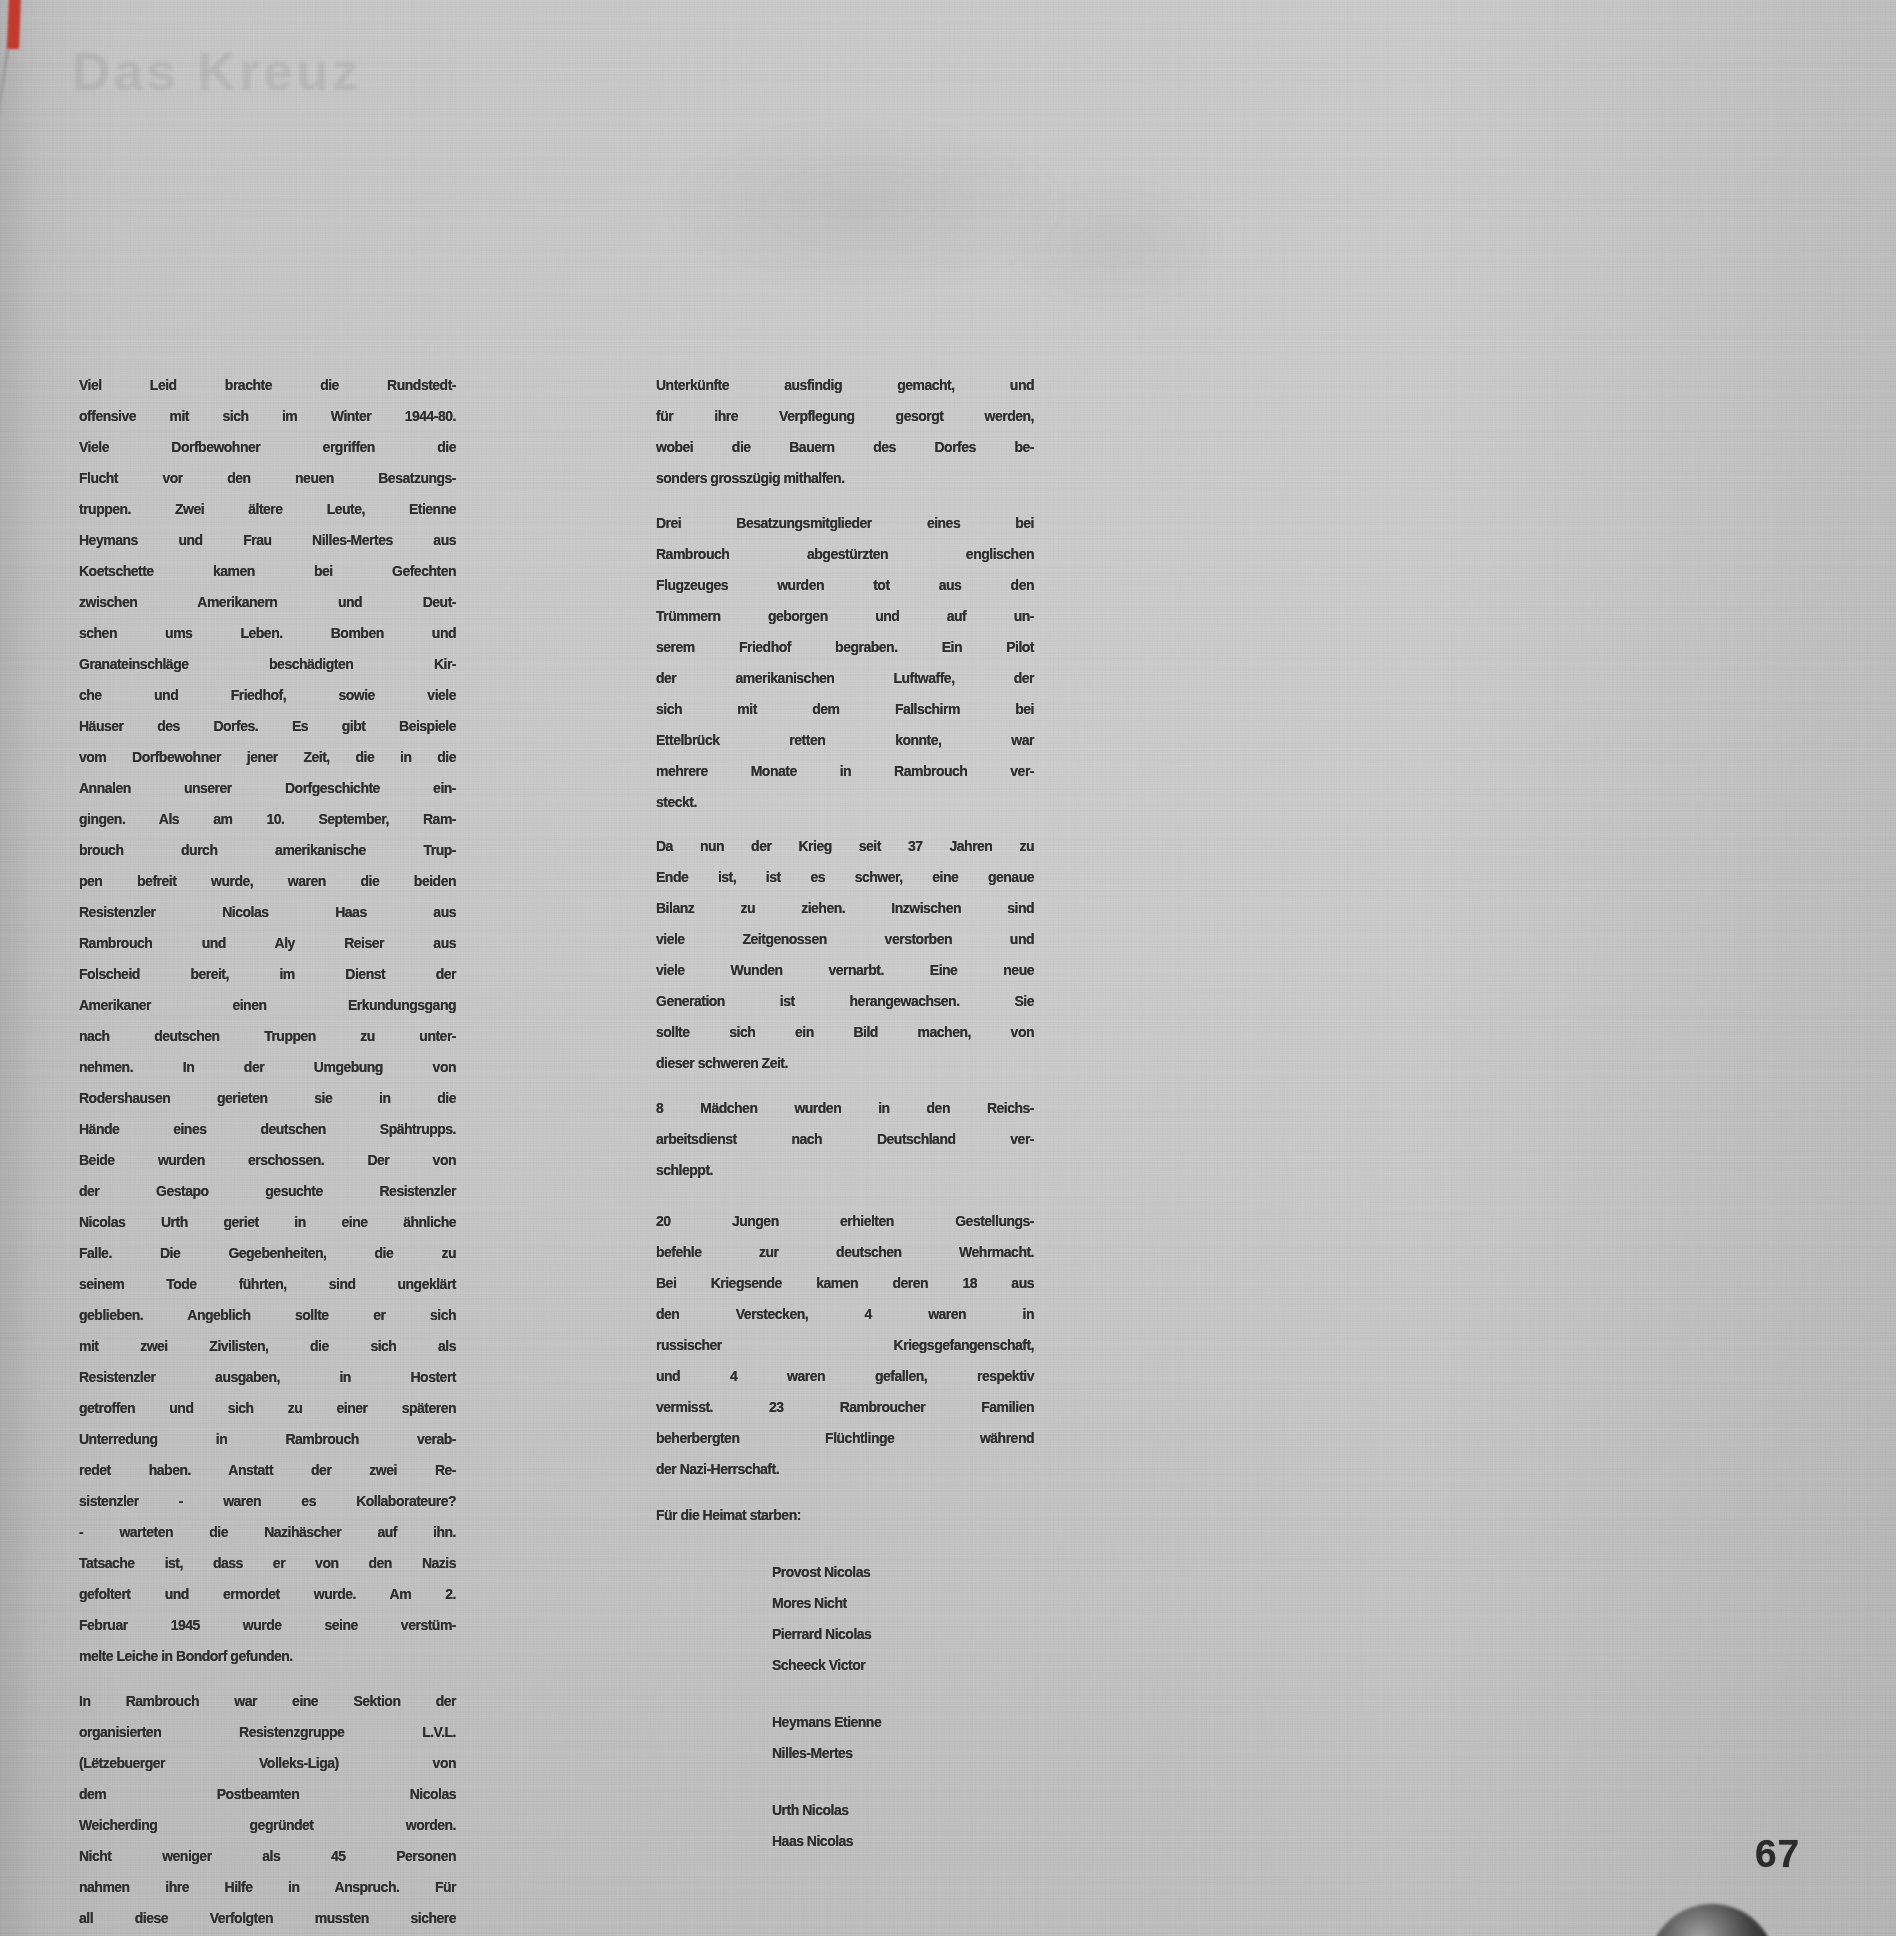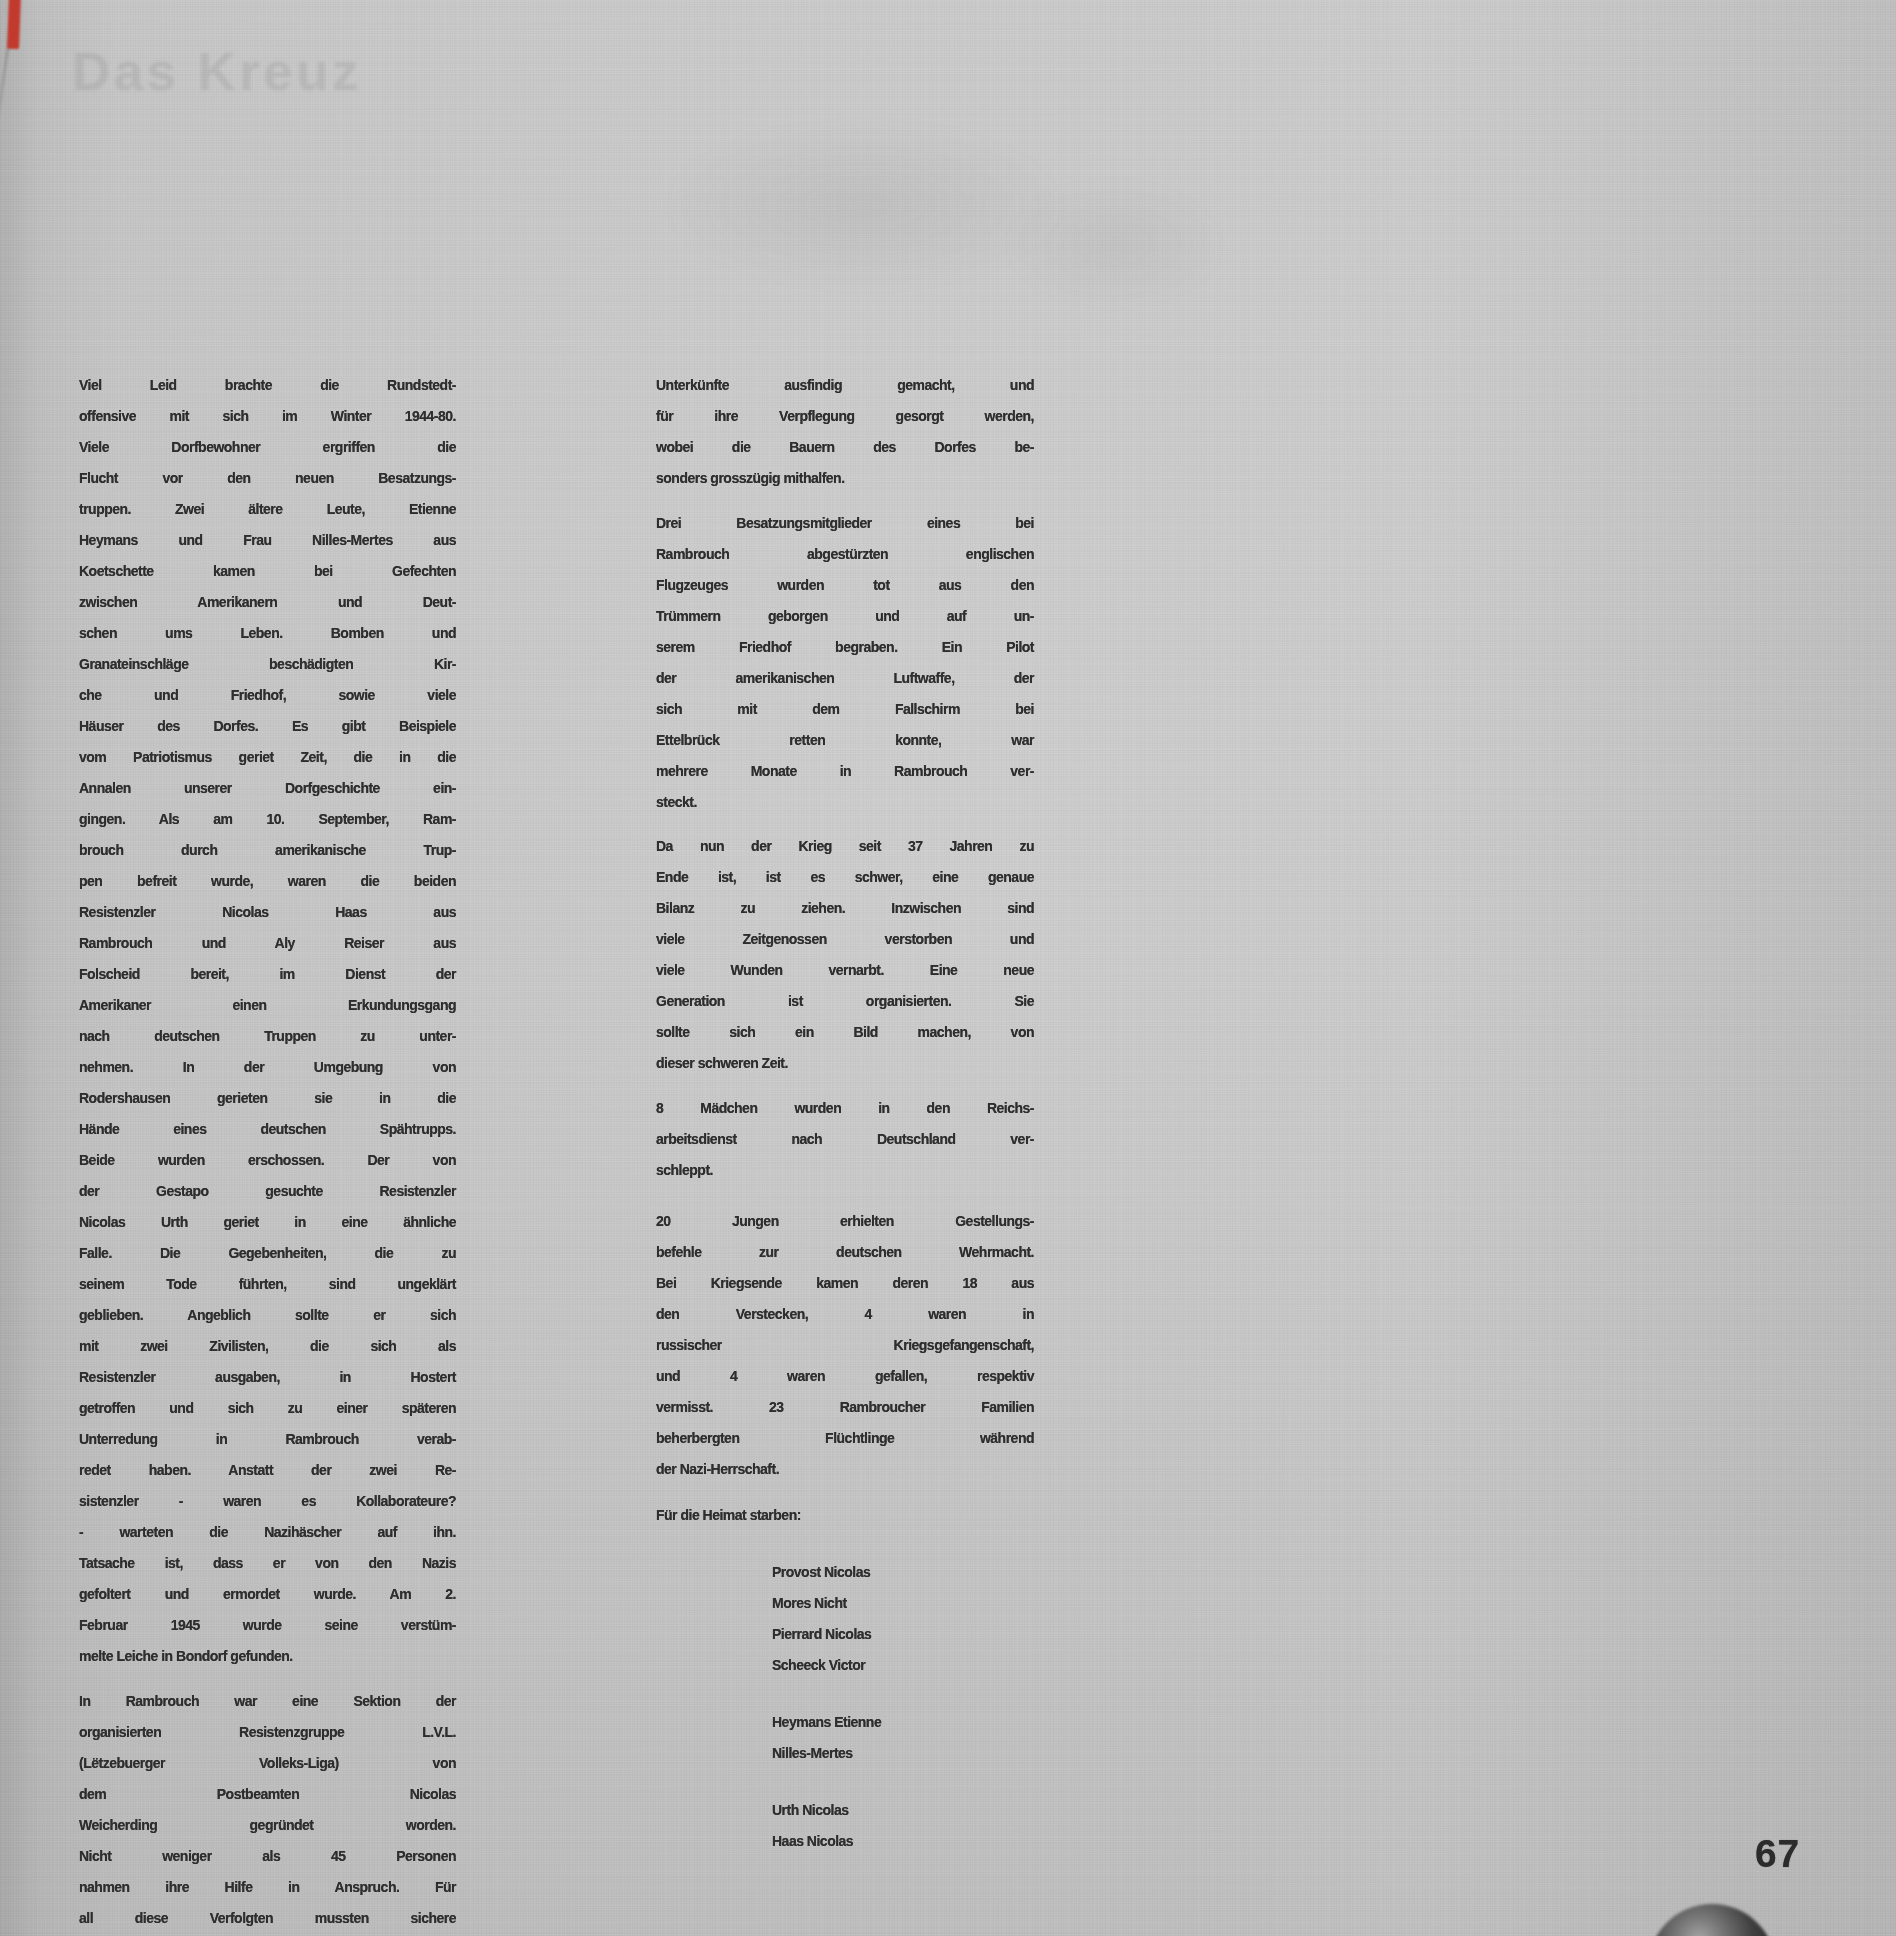"vom Patriotismus geriet Zeit, die" div.line { text: Patriotismus geriet -> Dorfbewohner jener }
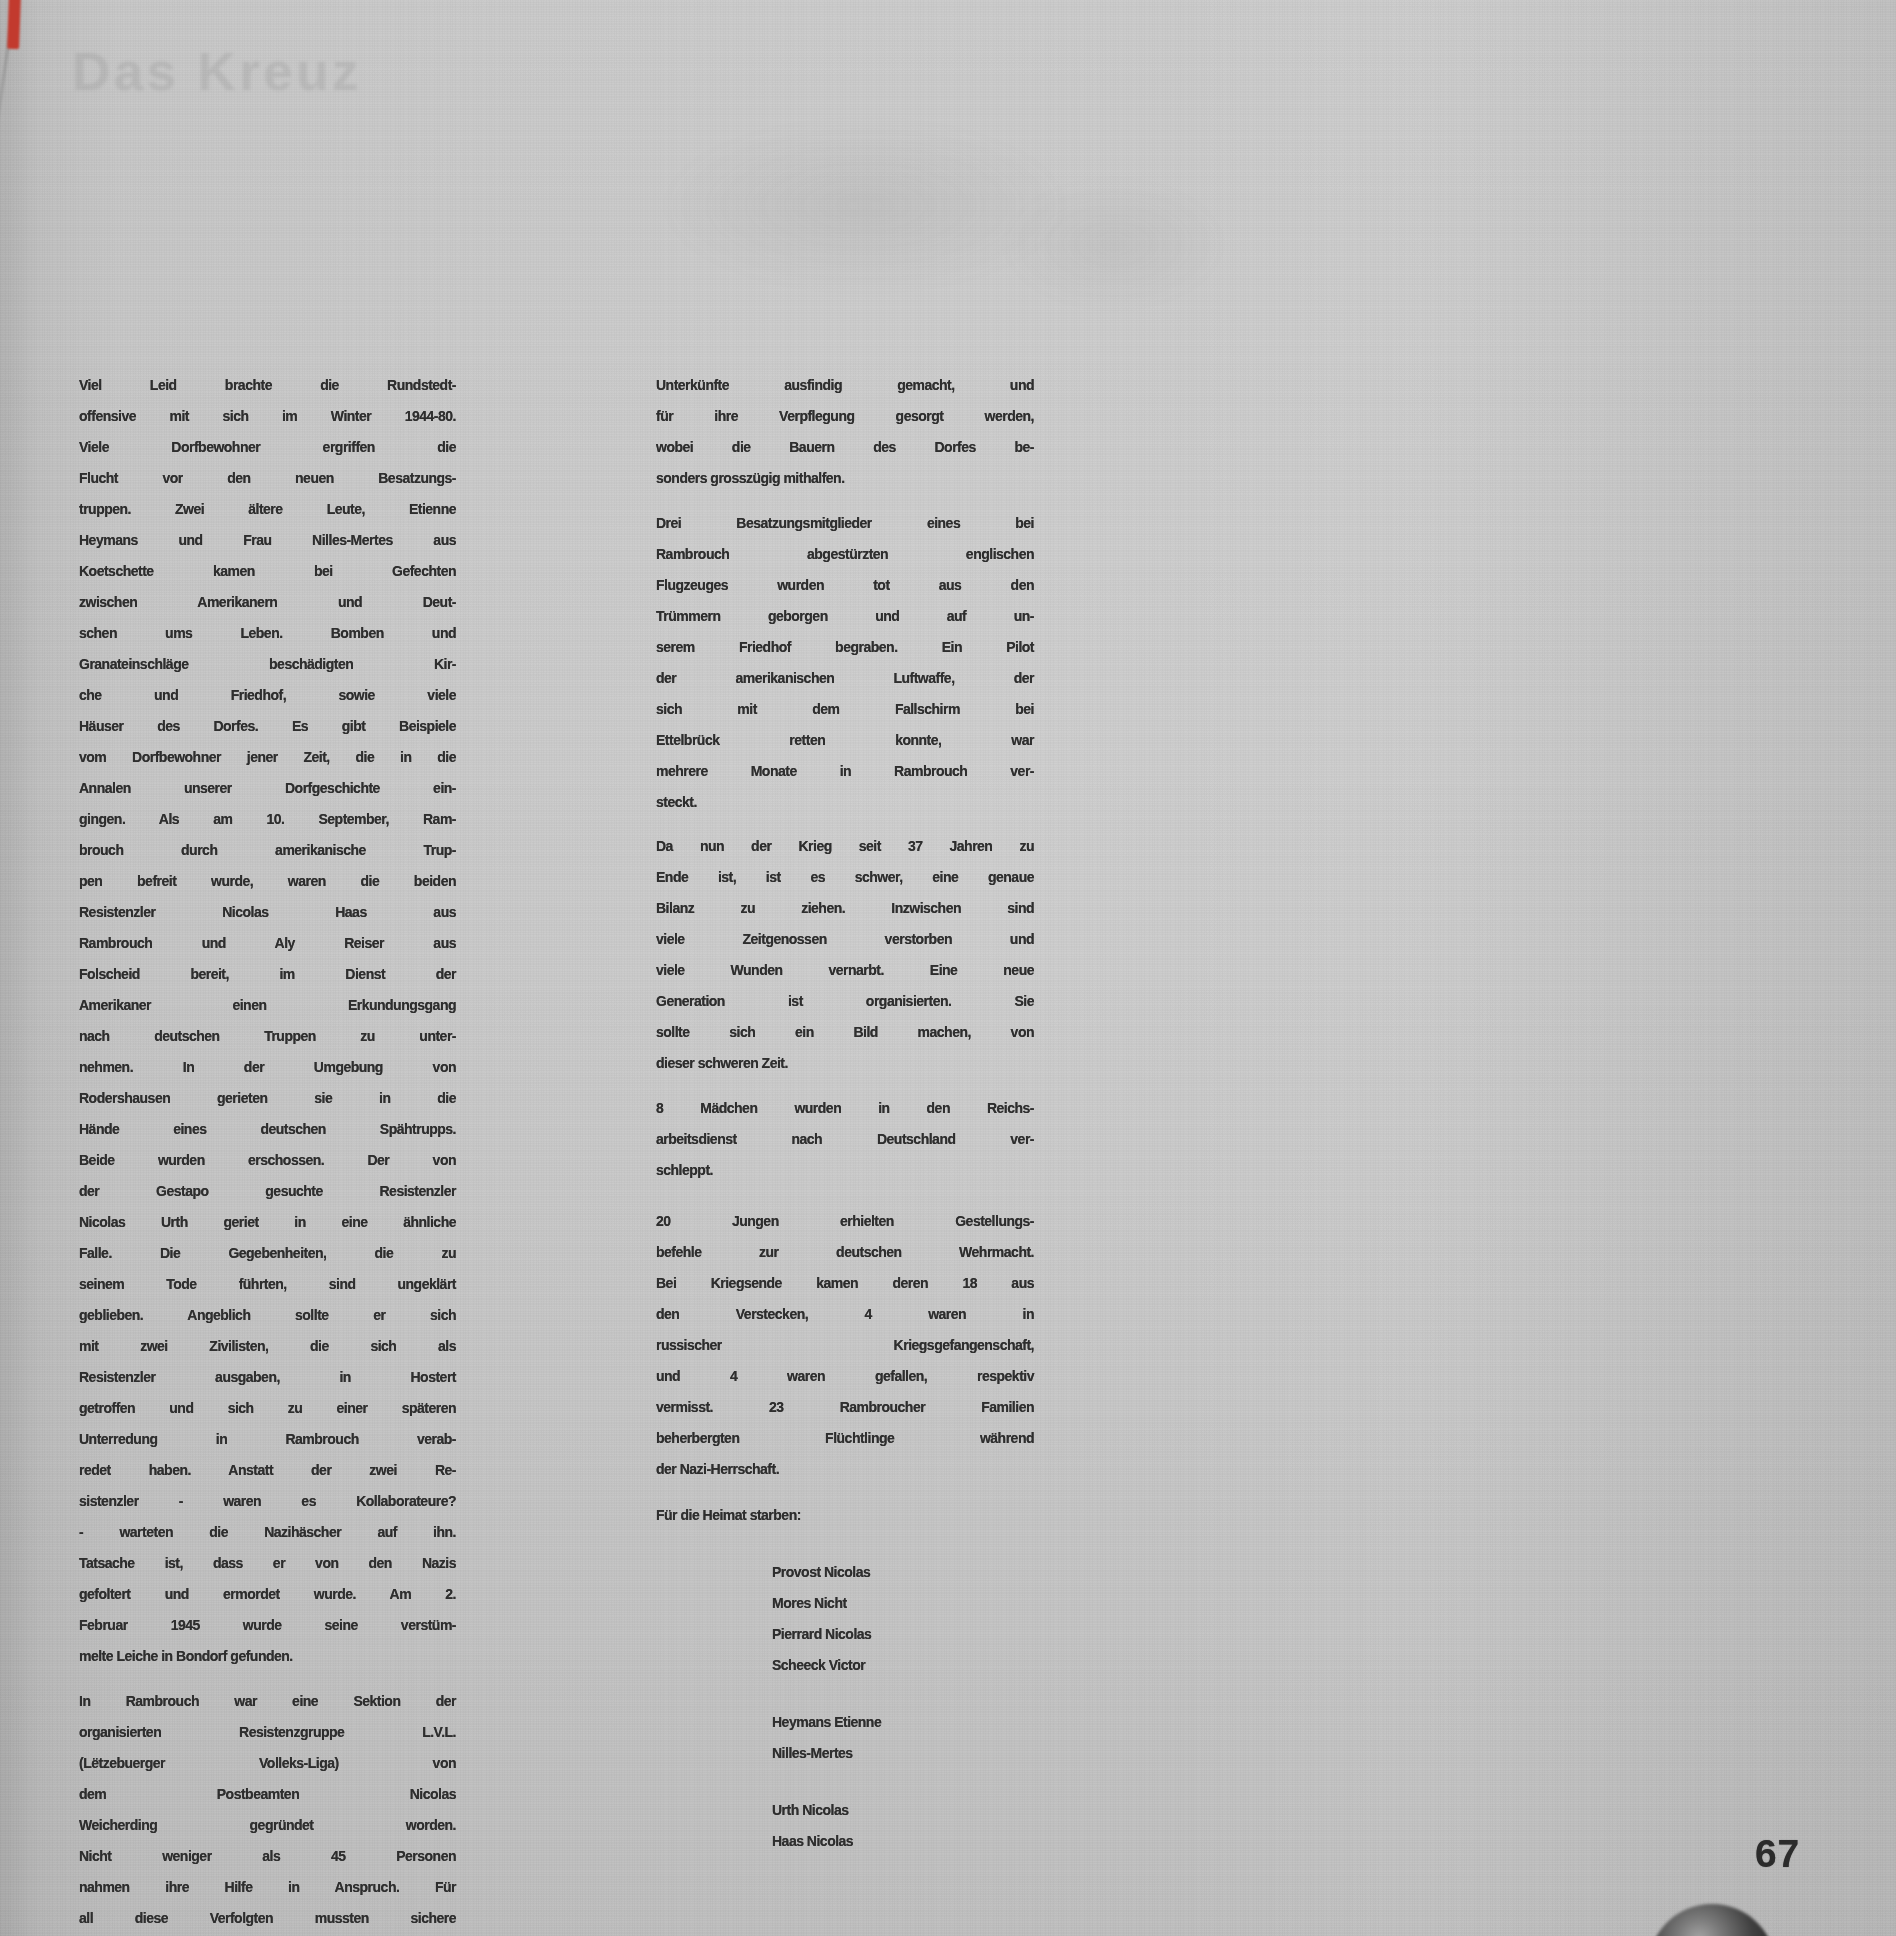"Generation ist organisierten. Sie" div.line { text: organisierten -> herangewachsen }
